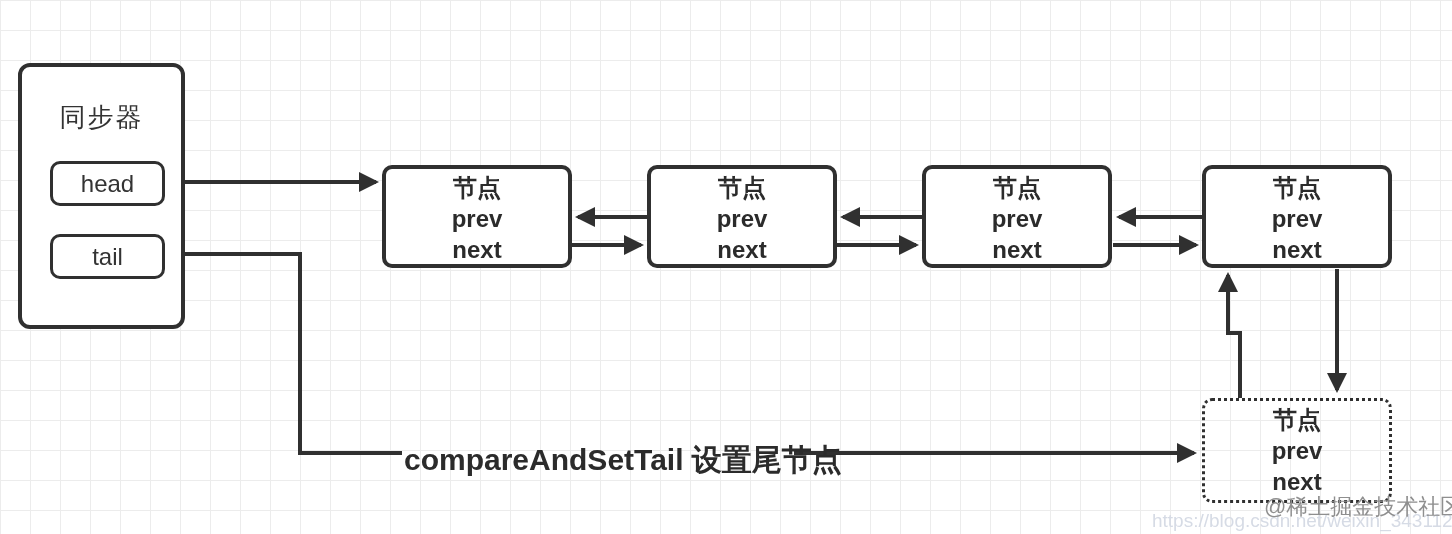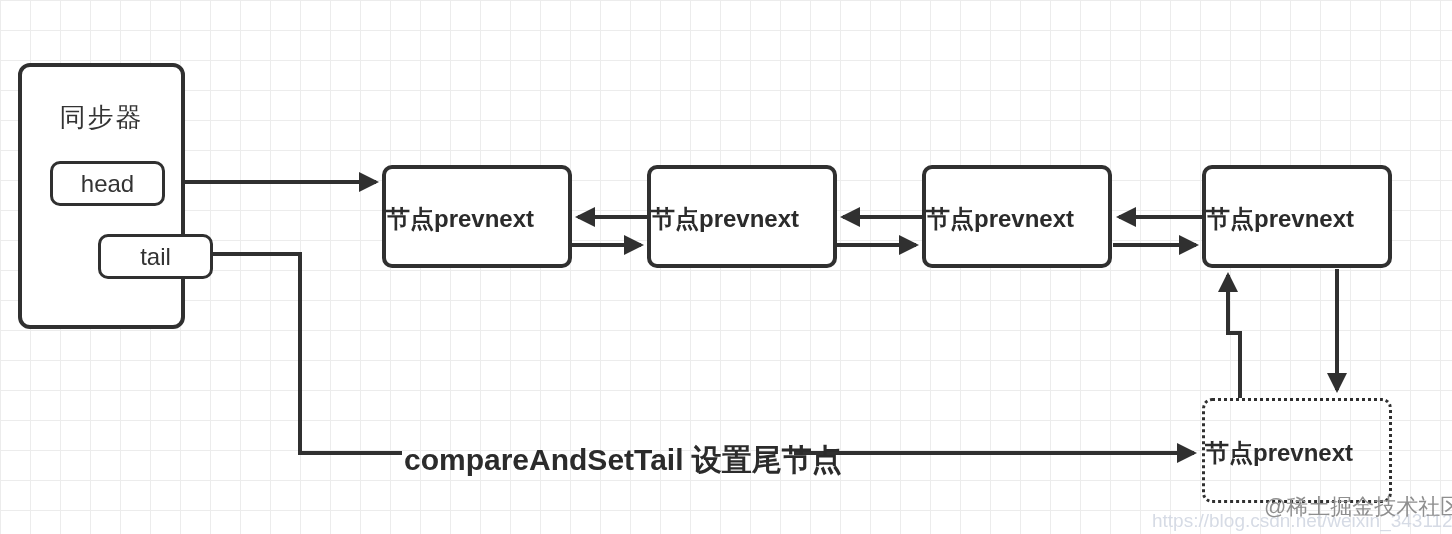"节点" .node { flex-direction: none -> column }
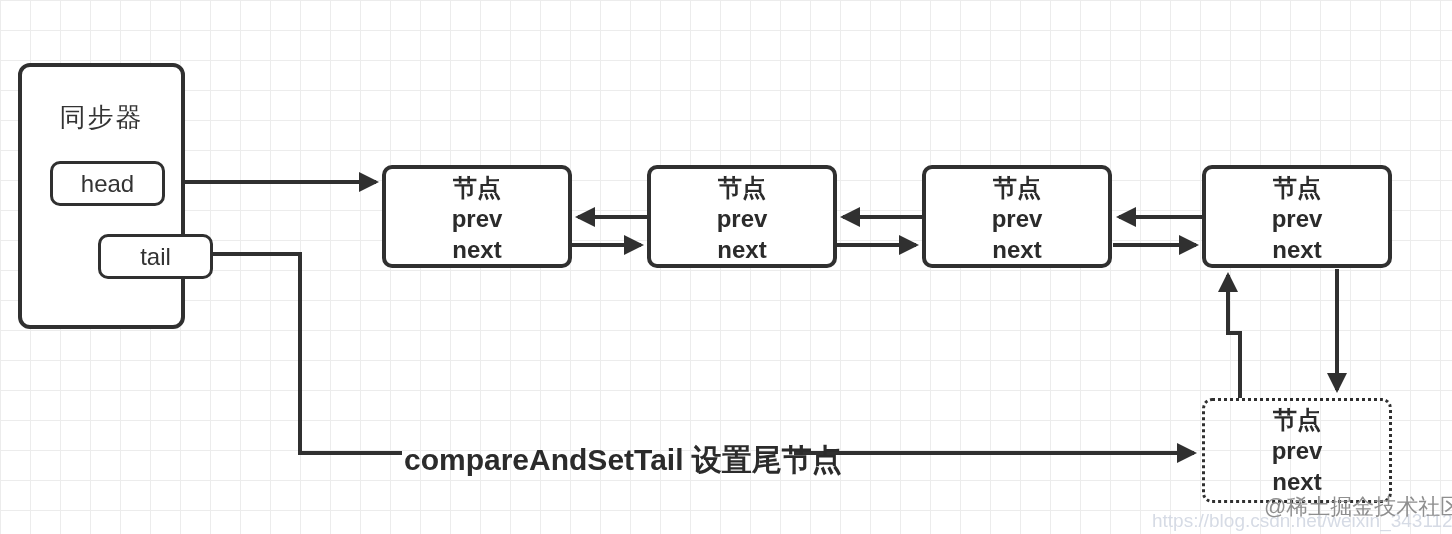"tail" .pill.tail { margin-left: 48px -> none }
